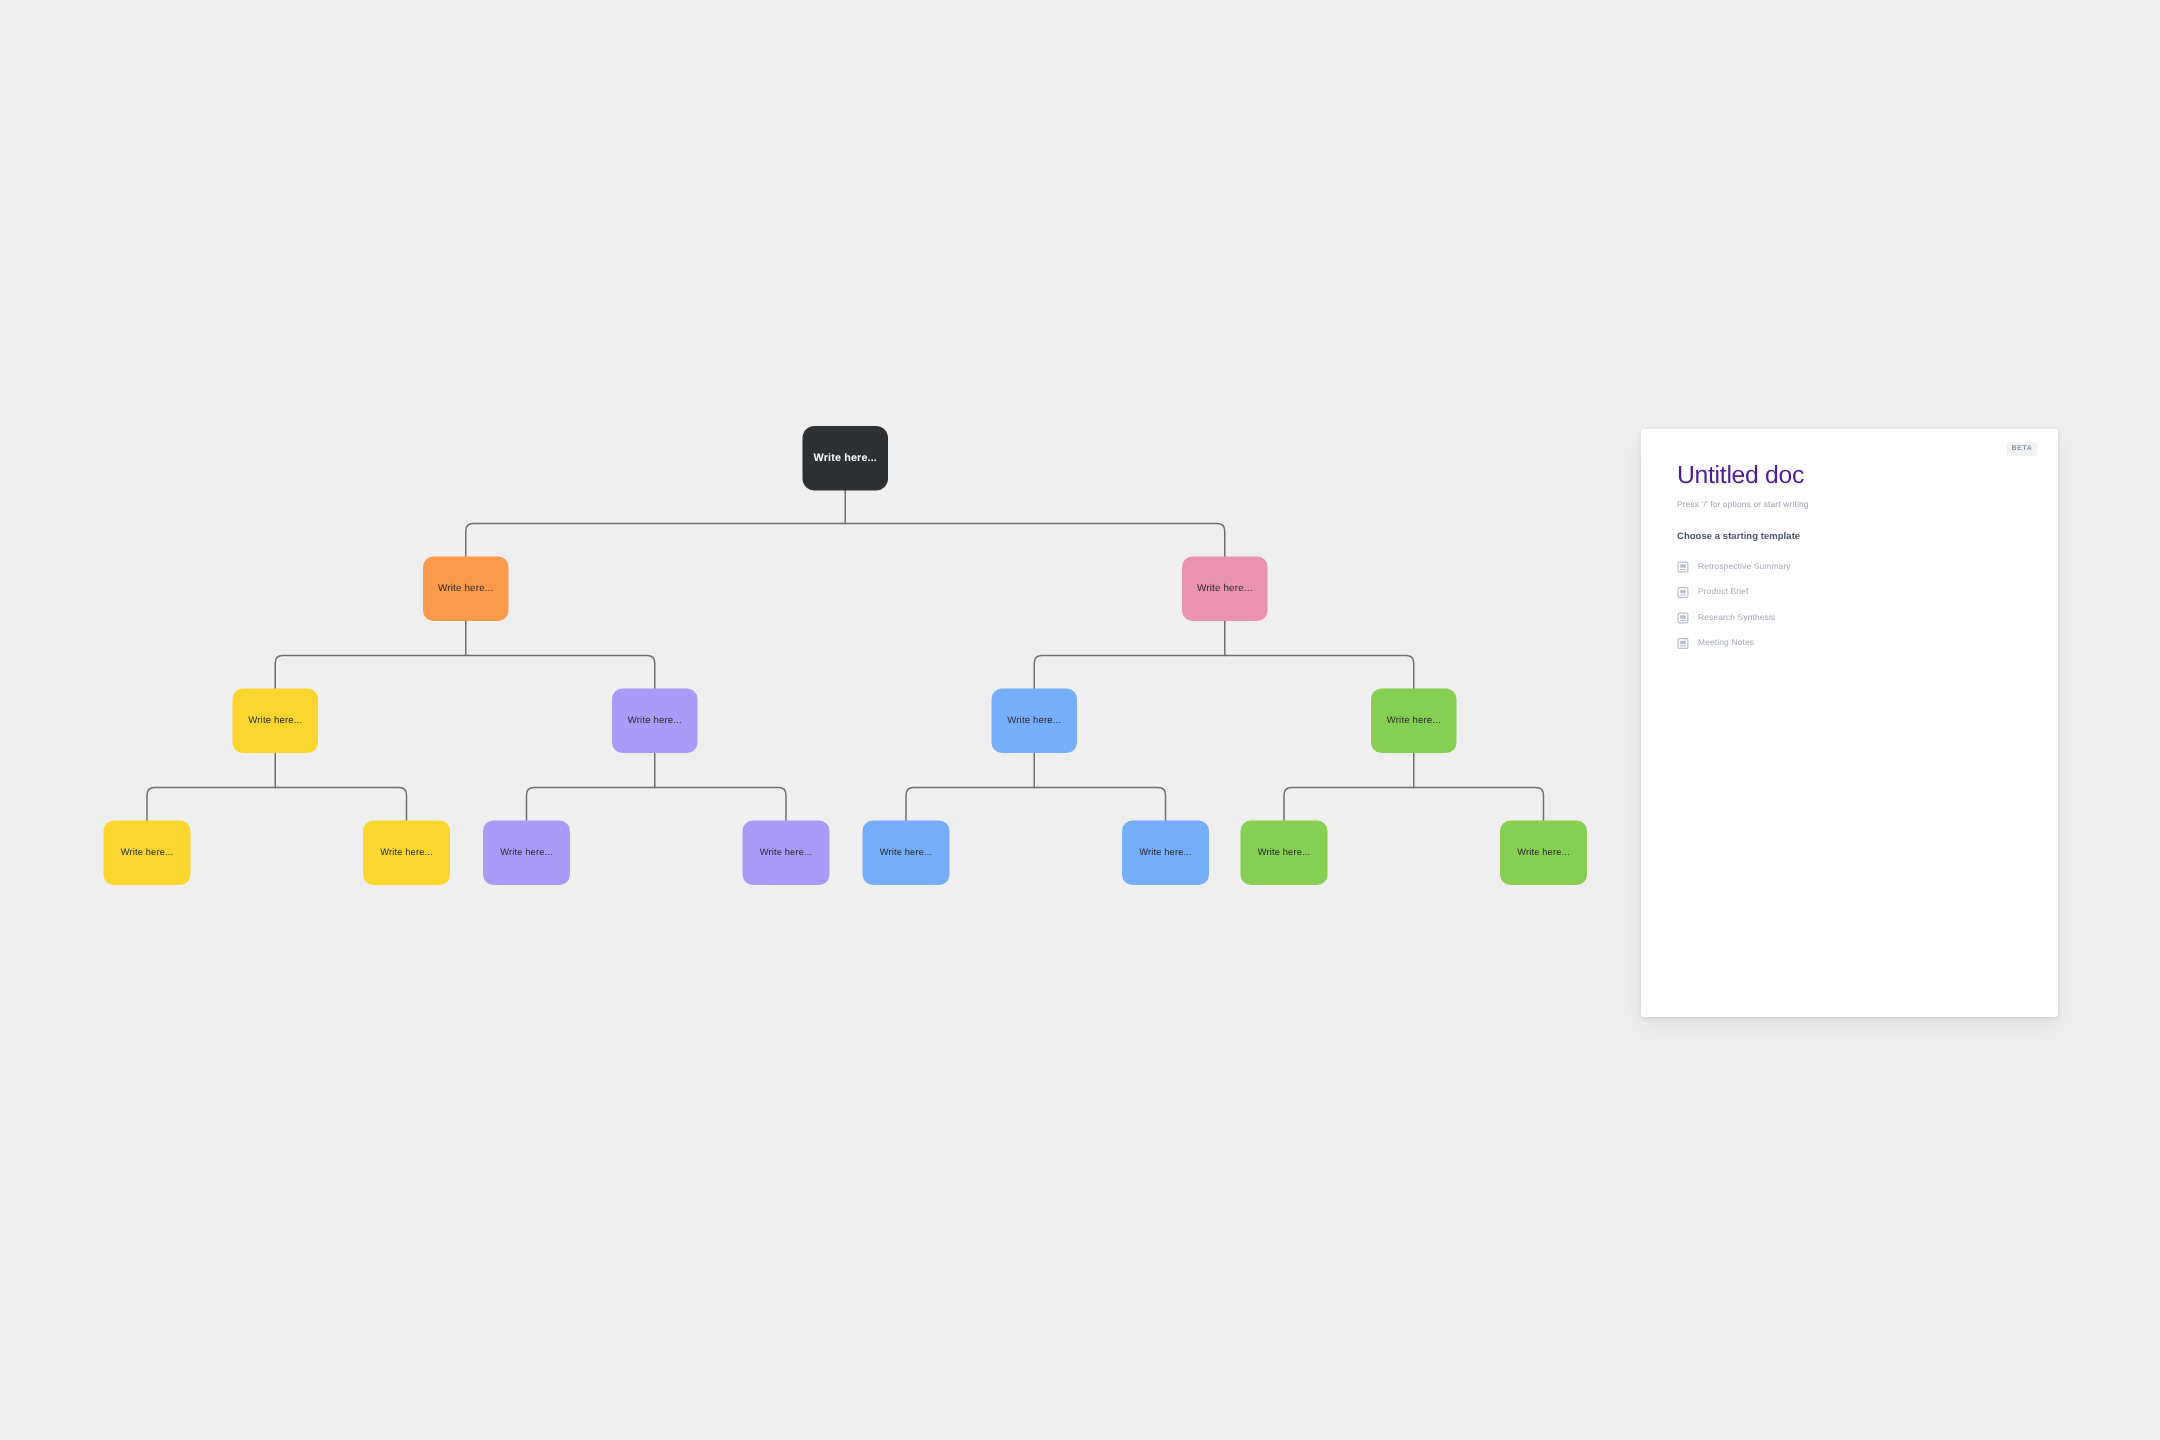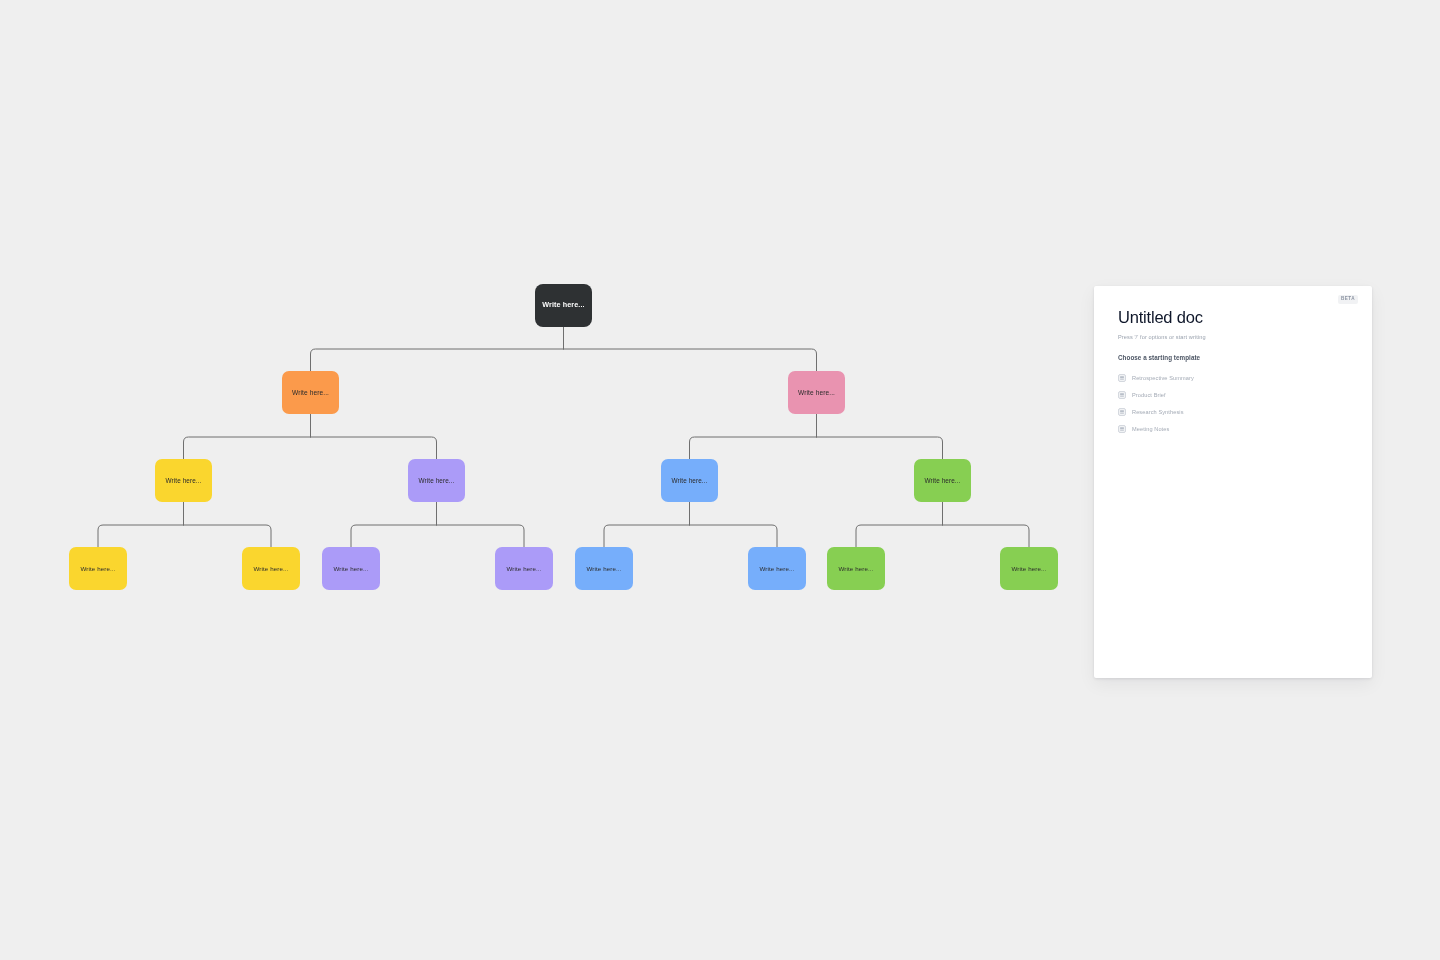"Untitled doc" #doc-title { color: #0f172a -> #4c1d95 }
